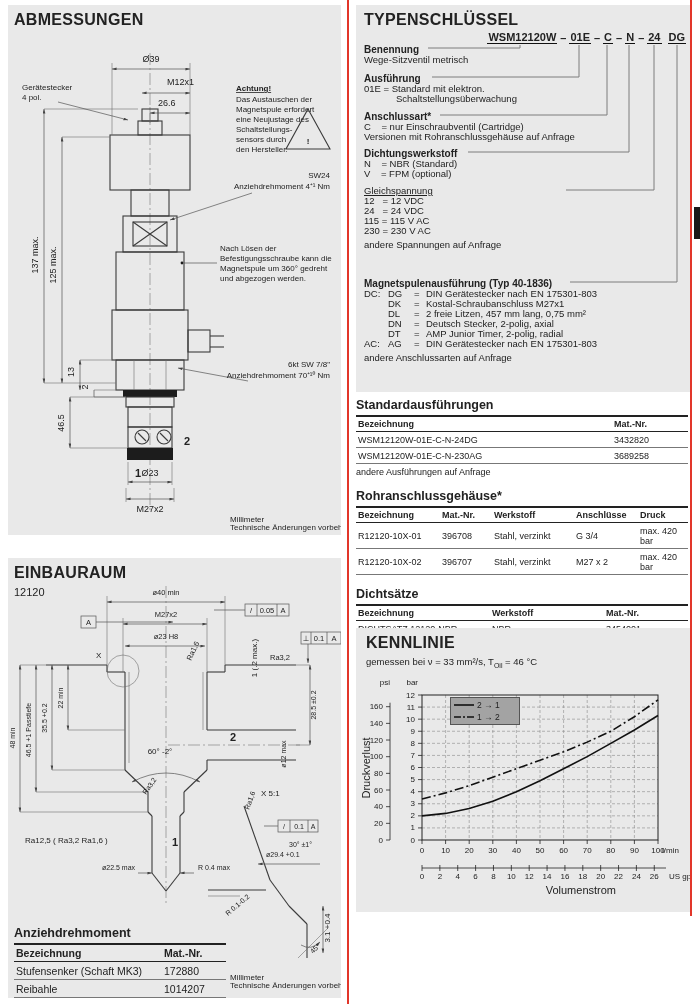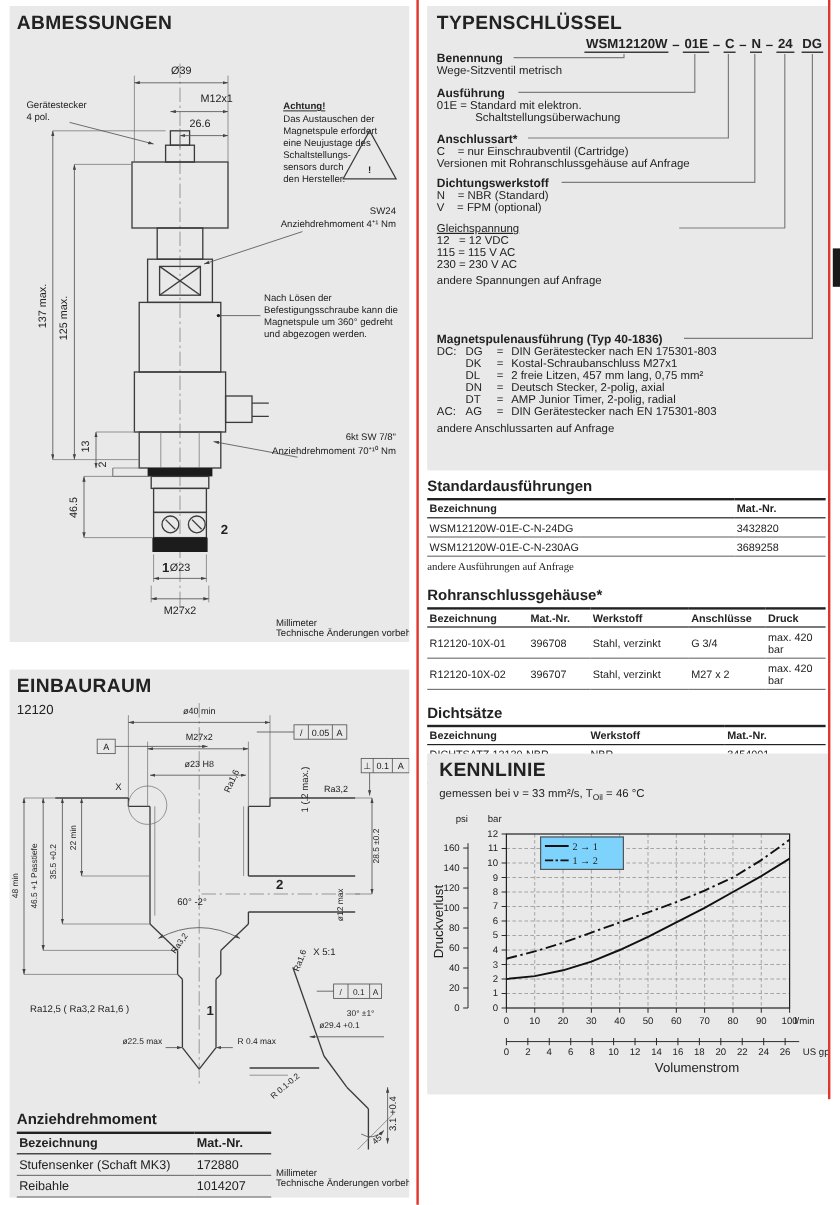"24 = 24 VDC" div.ts-l { html: none -> <div>24 = 24 VDC</div> }
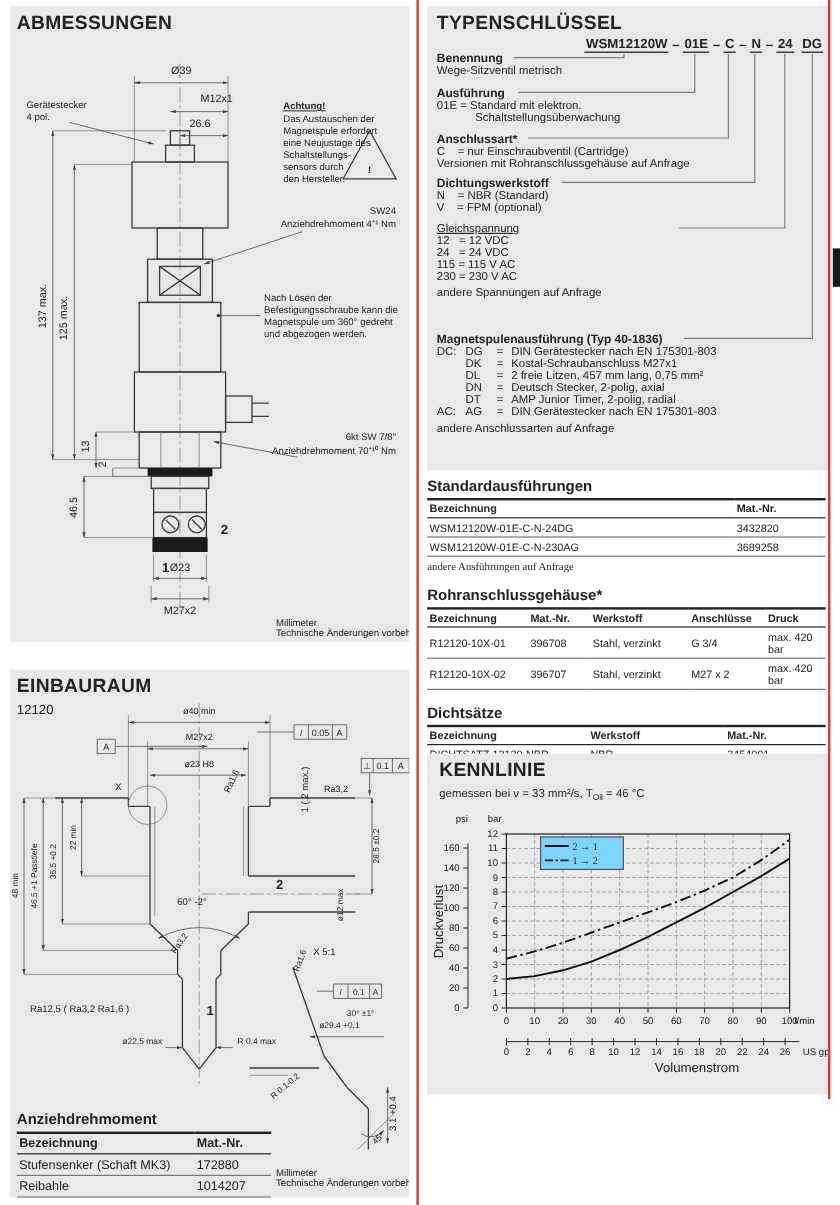"andere Ausführungen auf Anfrage" .tnote { font-family: Liberation Serif, serif -> none }
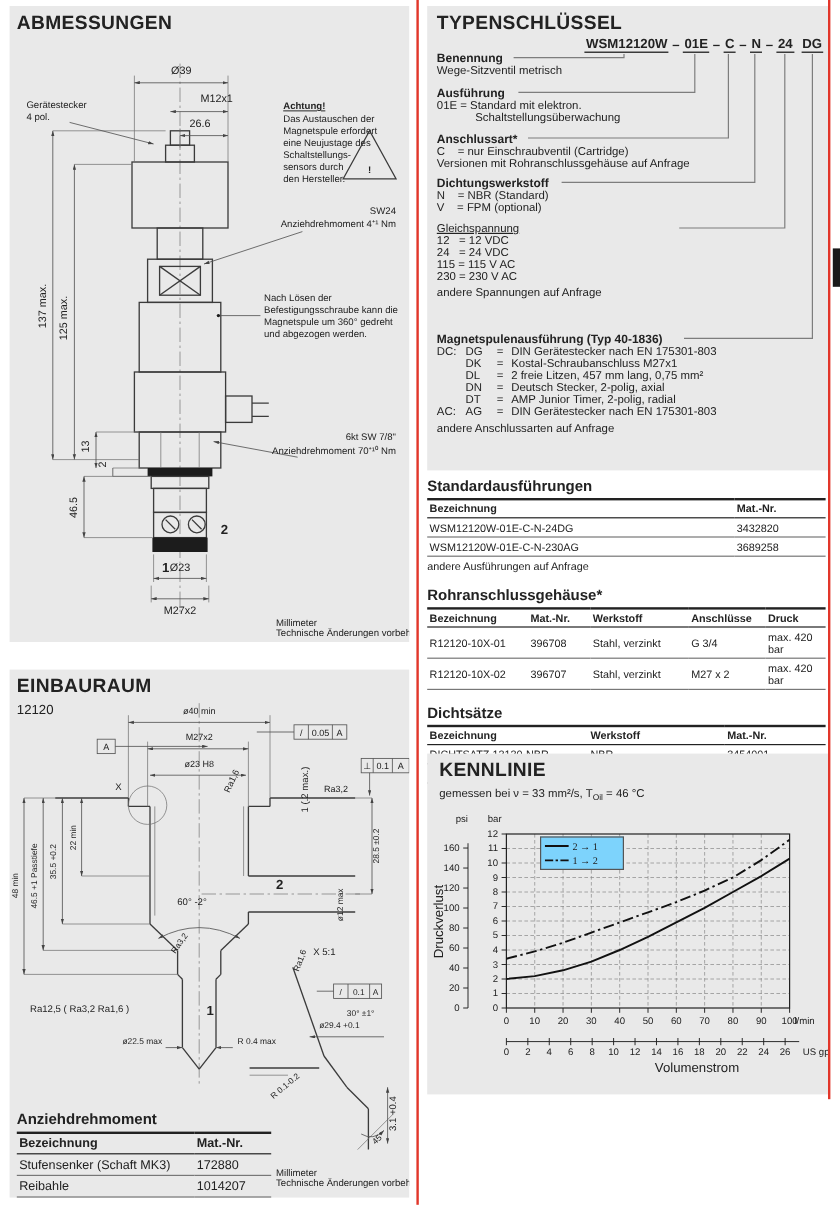"2 → 1" #legend { background: #7dd3fc -> #a3a3a3; font-family: Liberation Serif, serif -> none }
